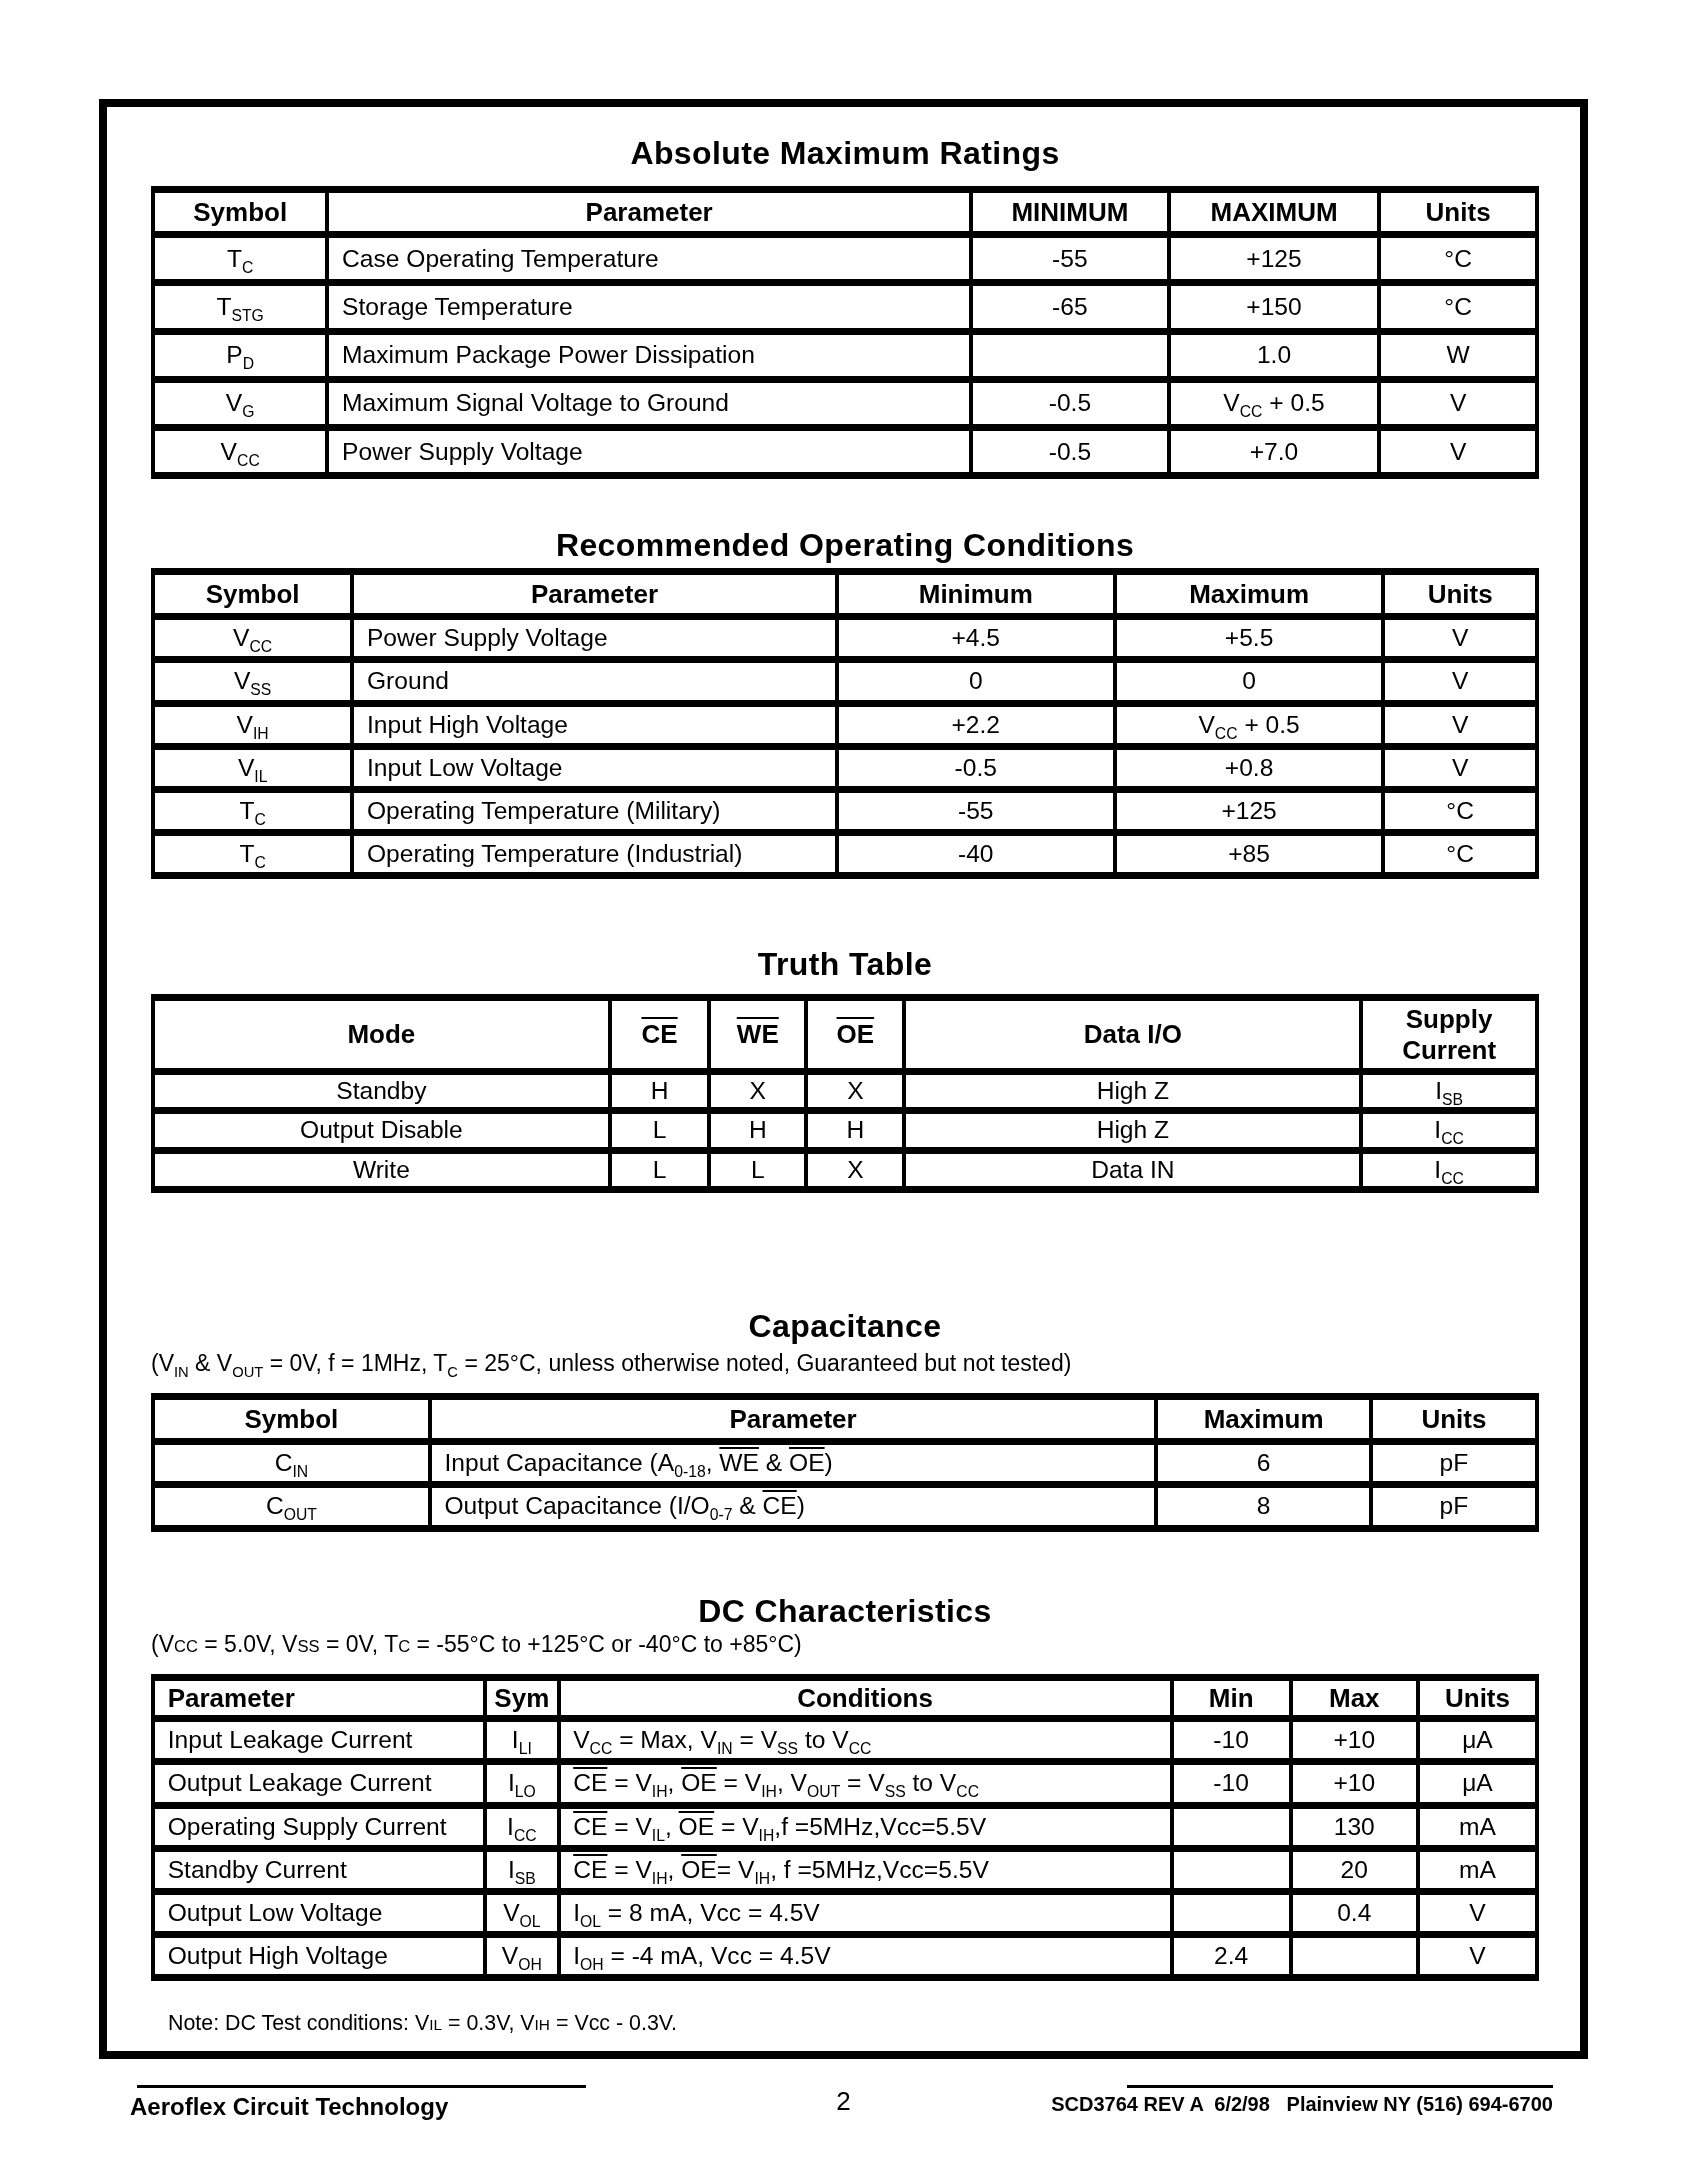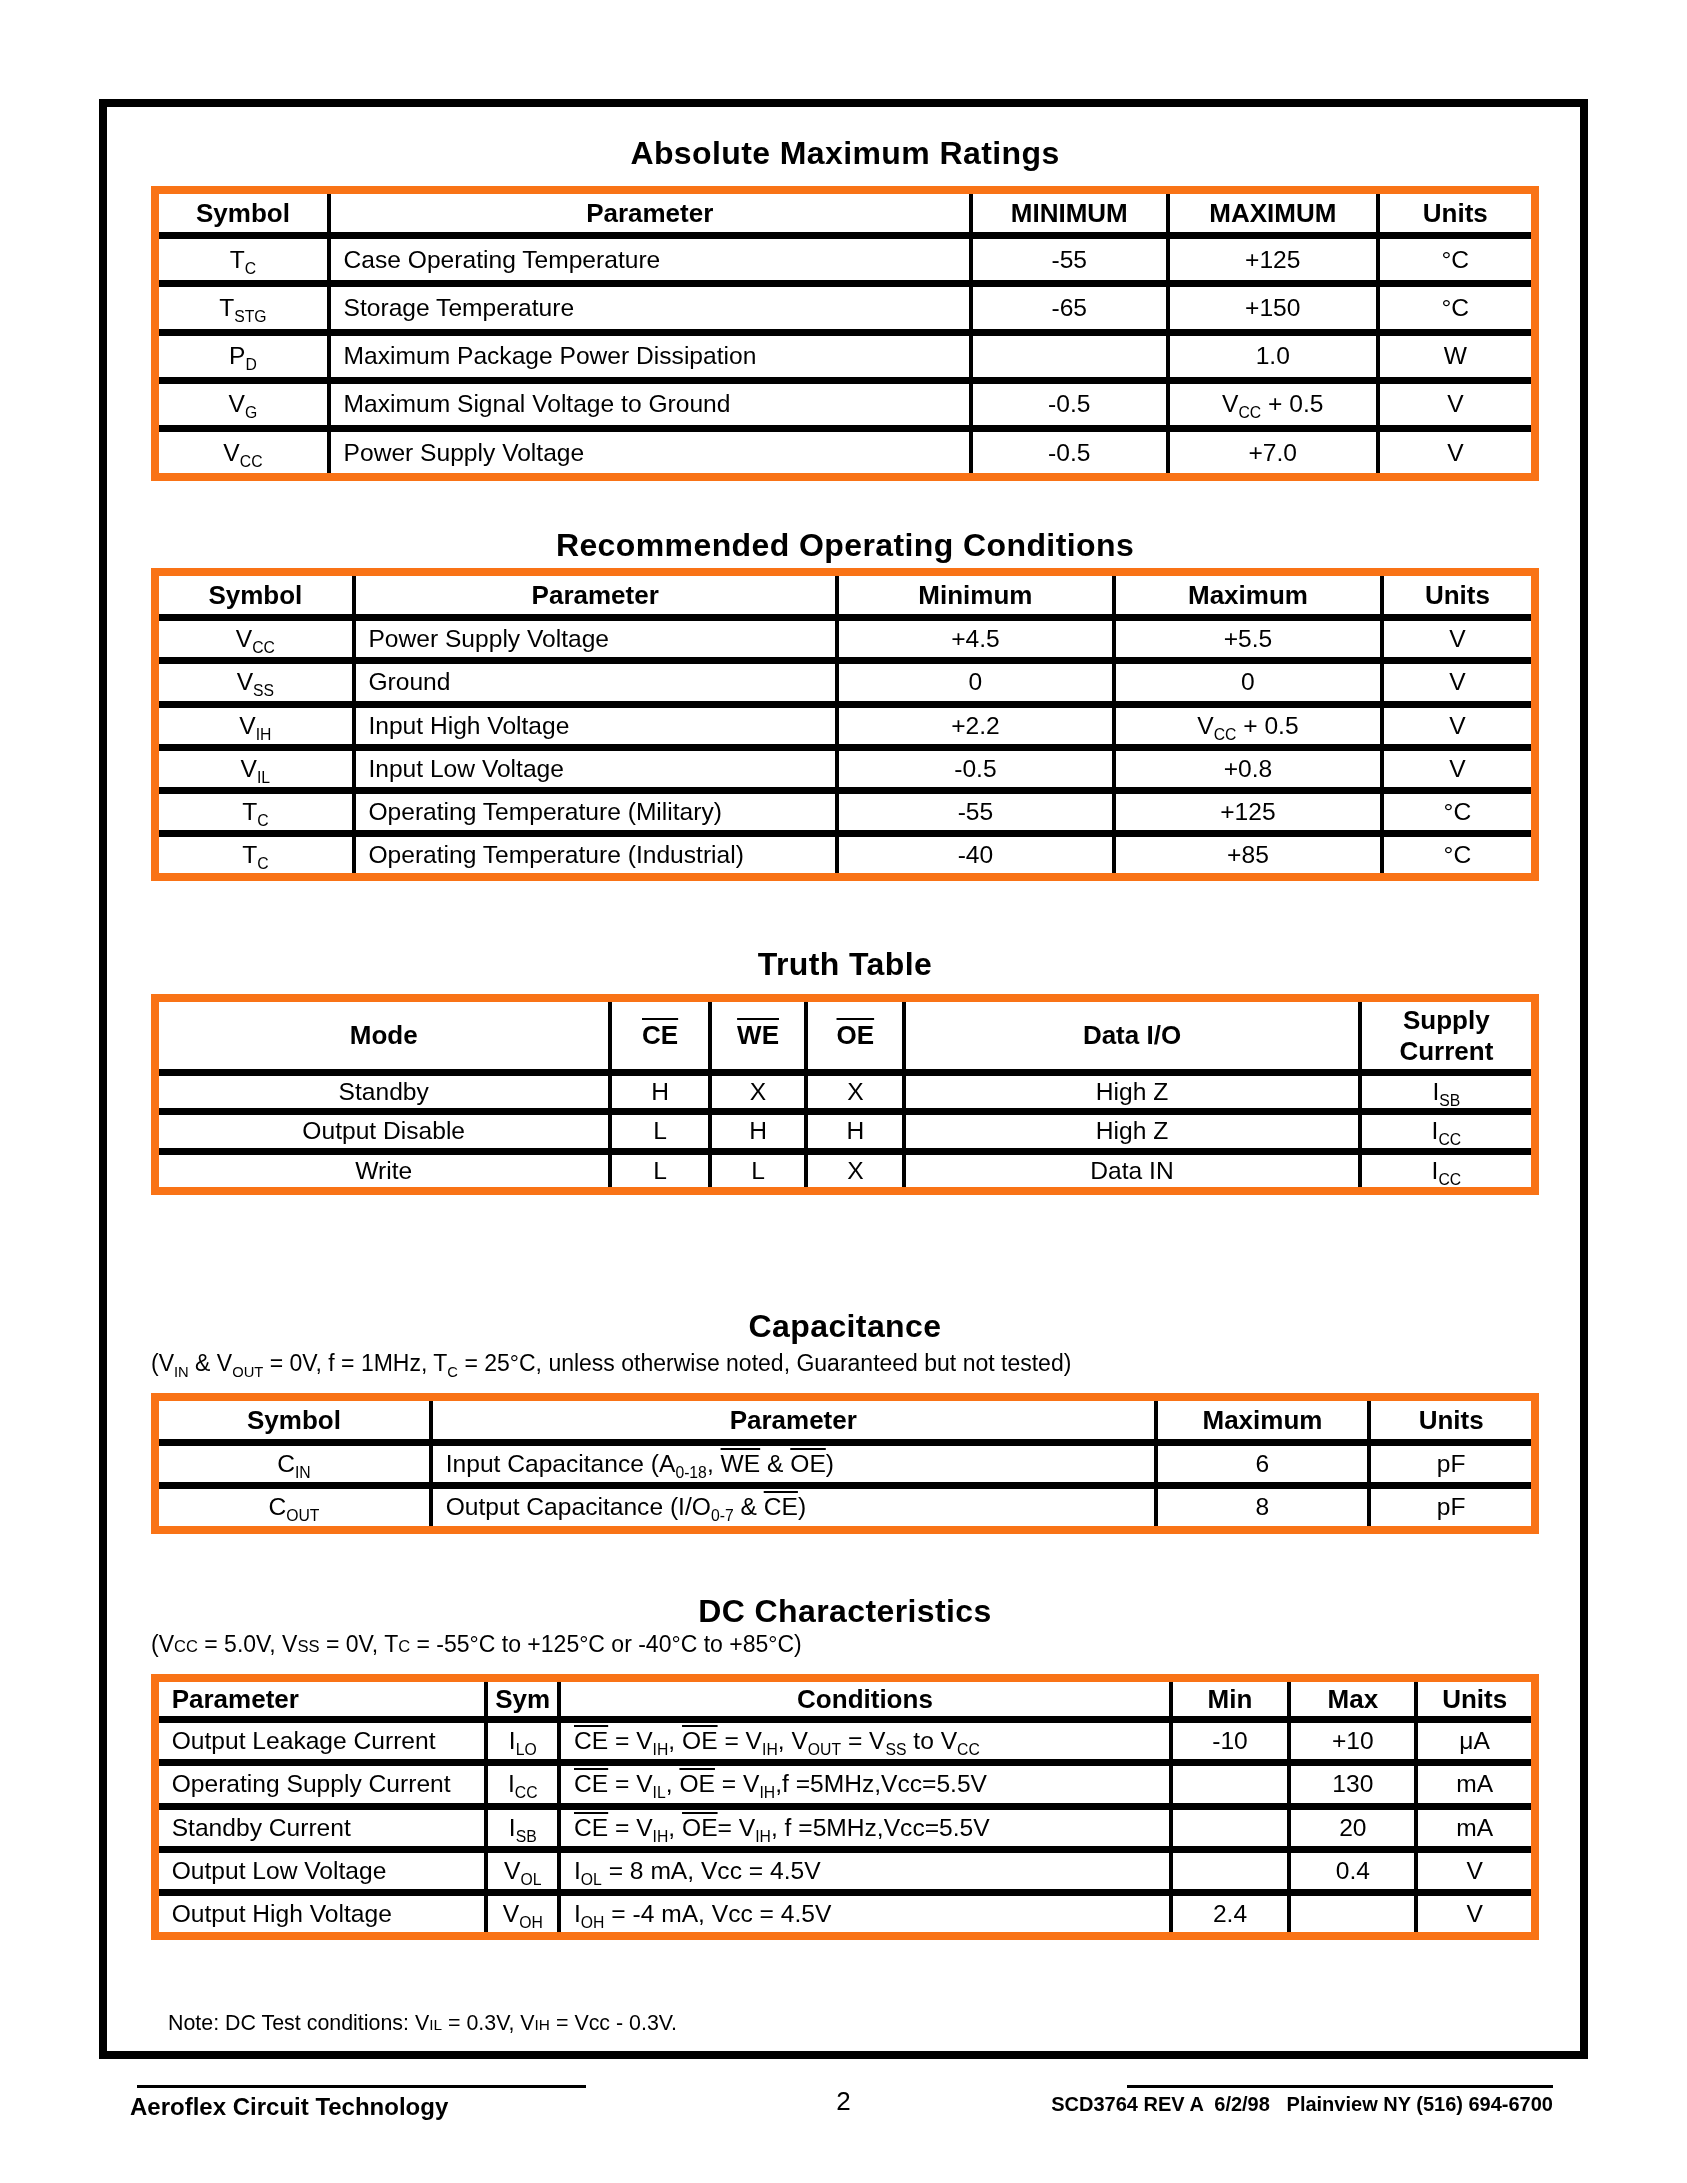"Symbol" table { border: 8px solid #f97316 -> 4px solid #f97316 }
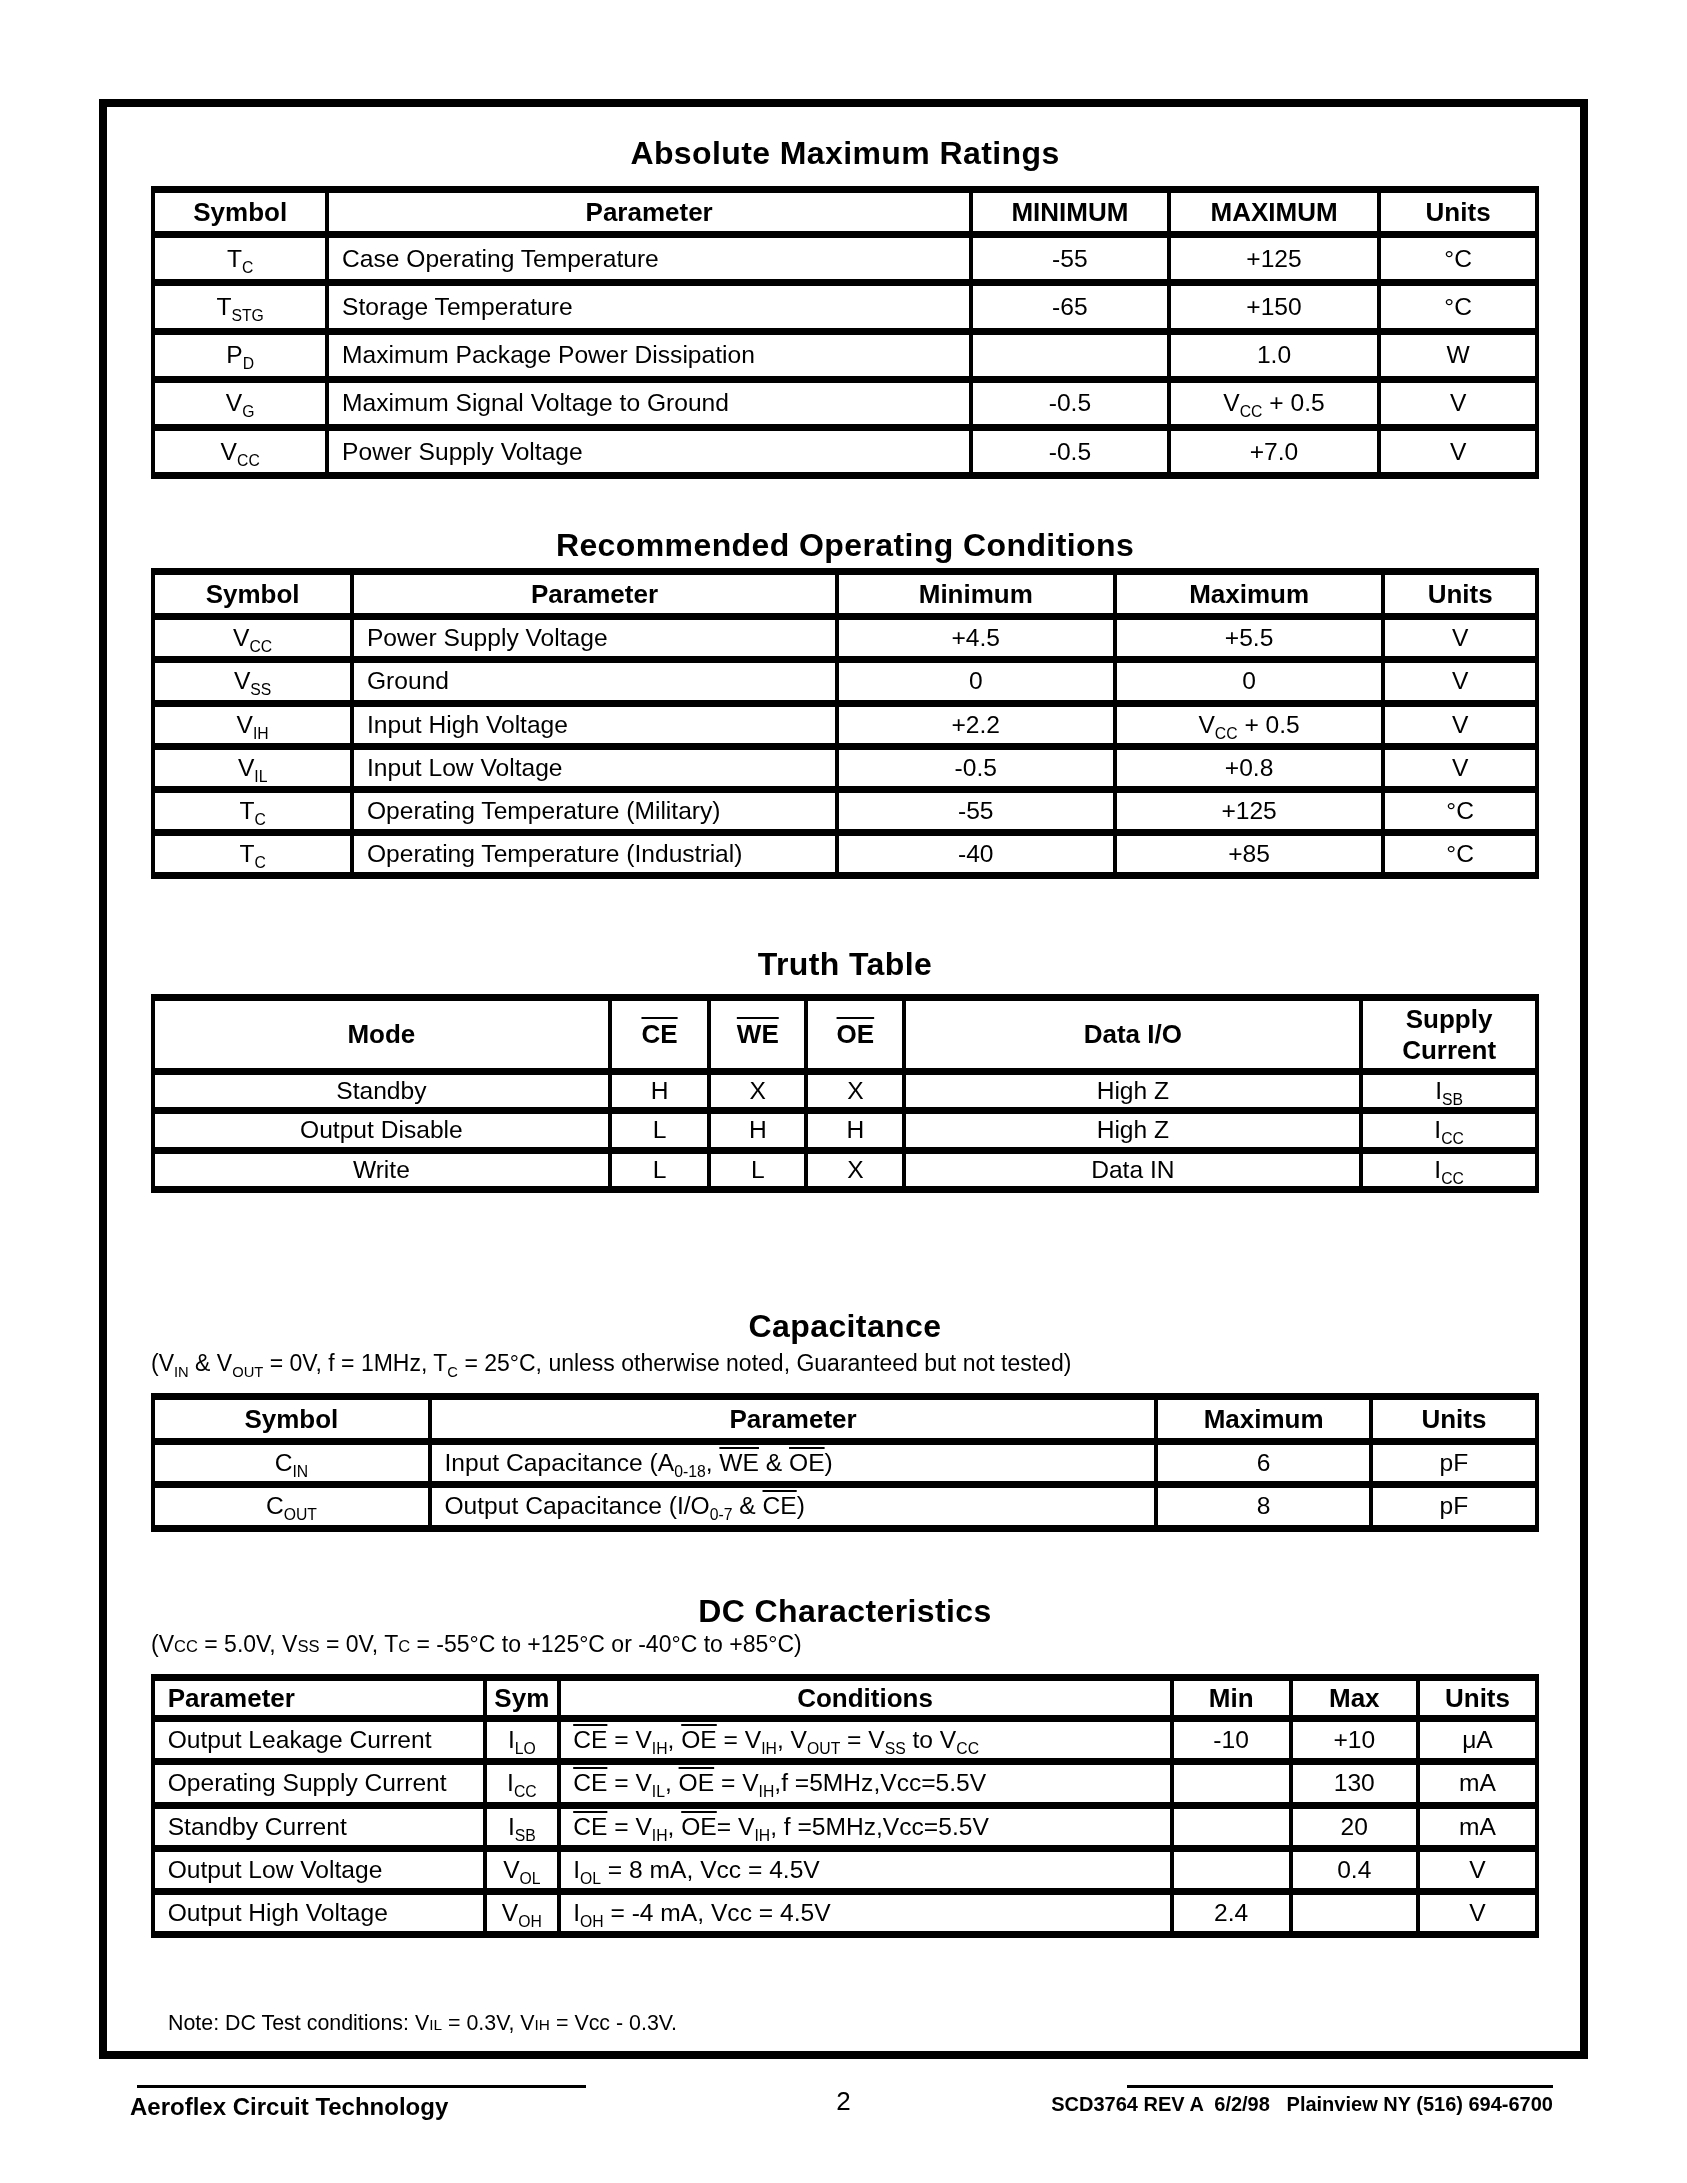"Input Leakage Current" tr { html: none -> <tr> <td>Input Leakage Current</td> <td>I<sub>LI</sub></td> <td>V<sub>CC</sub> = Max, V<sub>IN</sub> = V<sub>SS</sub> to V<sub>CC</sub></td> <td>-10</td> <td>+10</td> <td>μA</td> </tr> }
